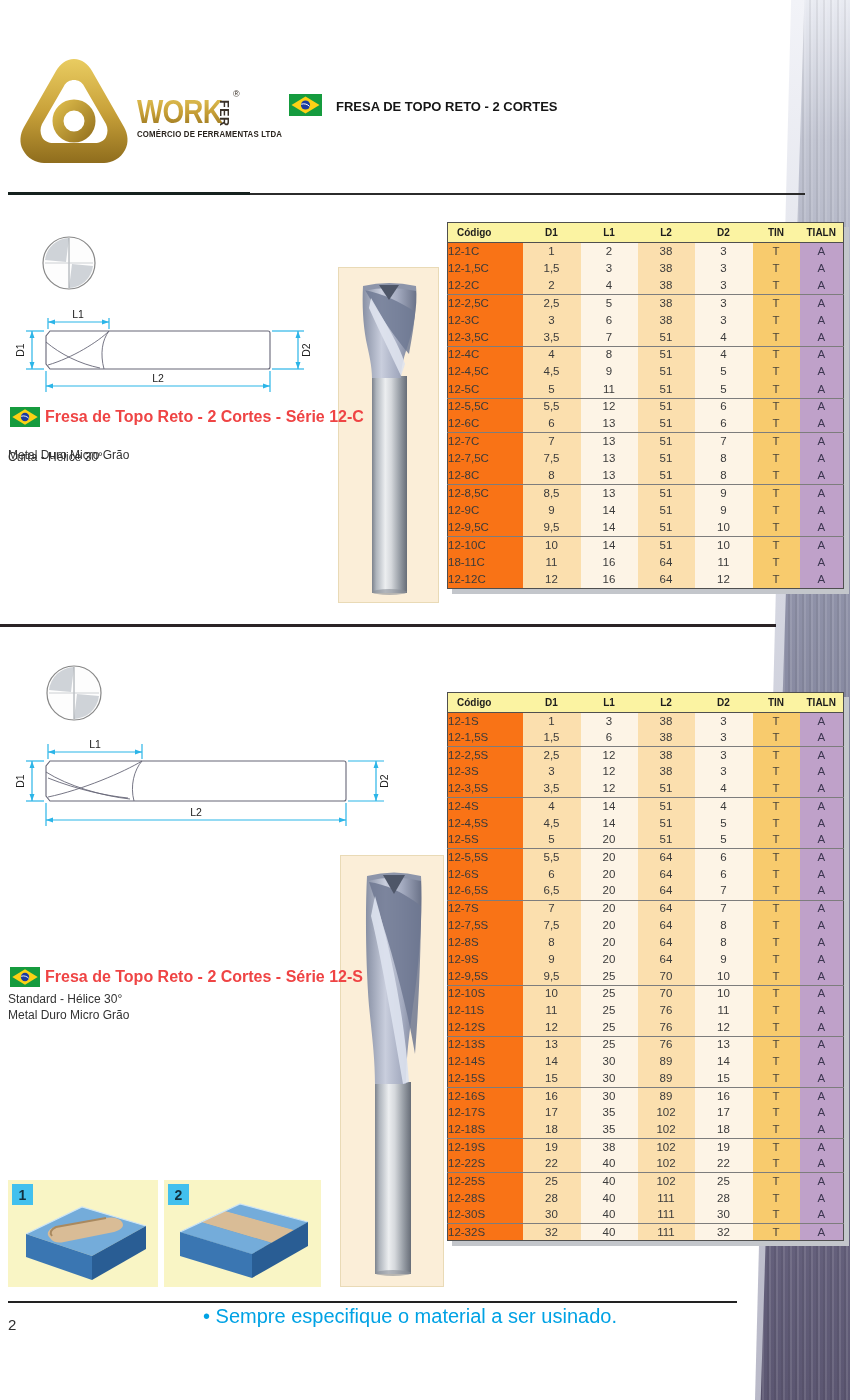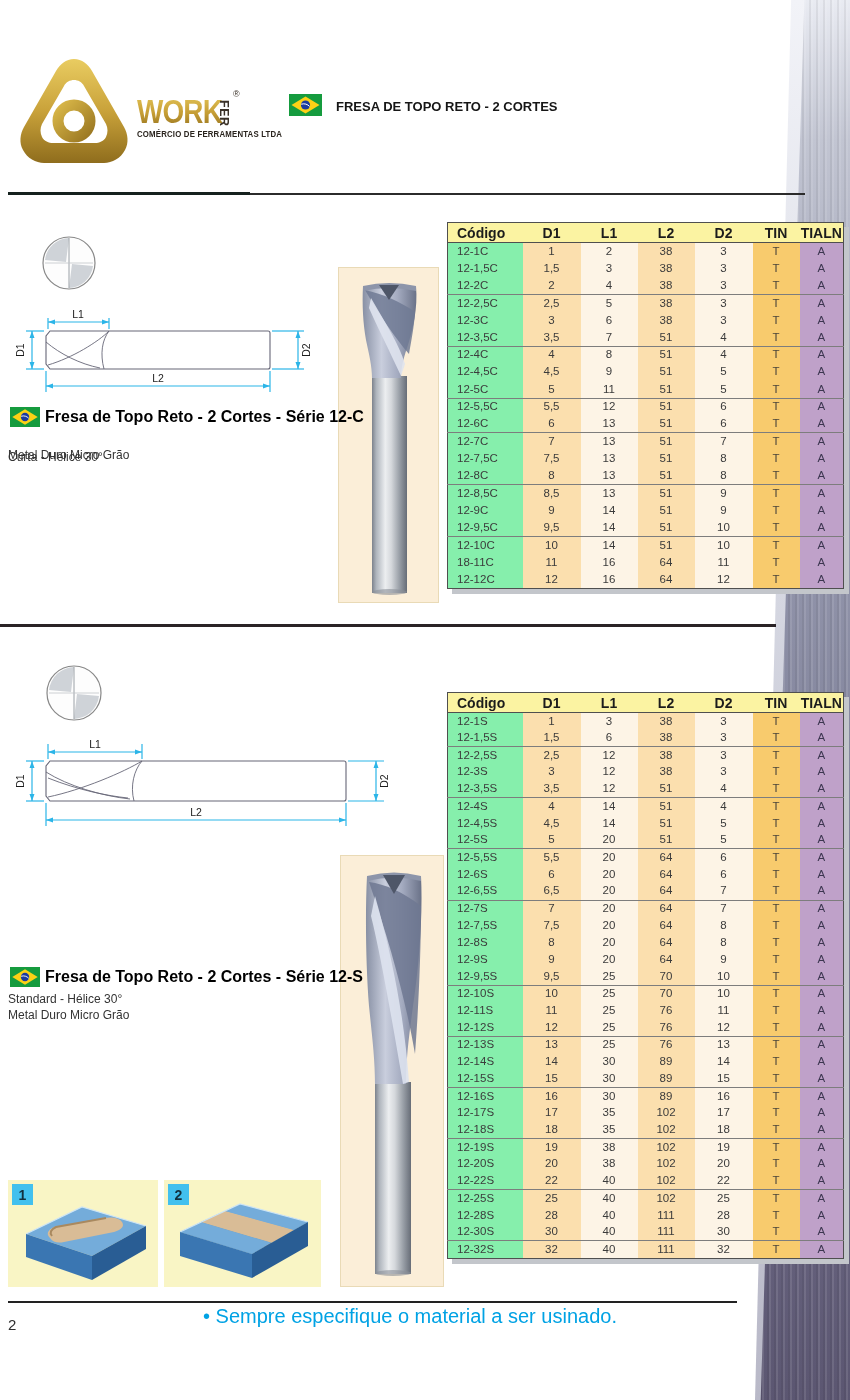"Código" .spec-table th { font-size: 14px -> 10px }
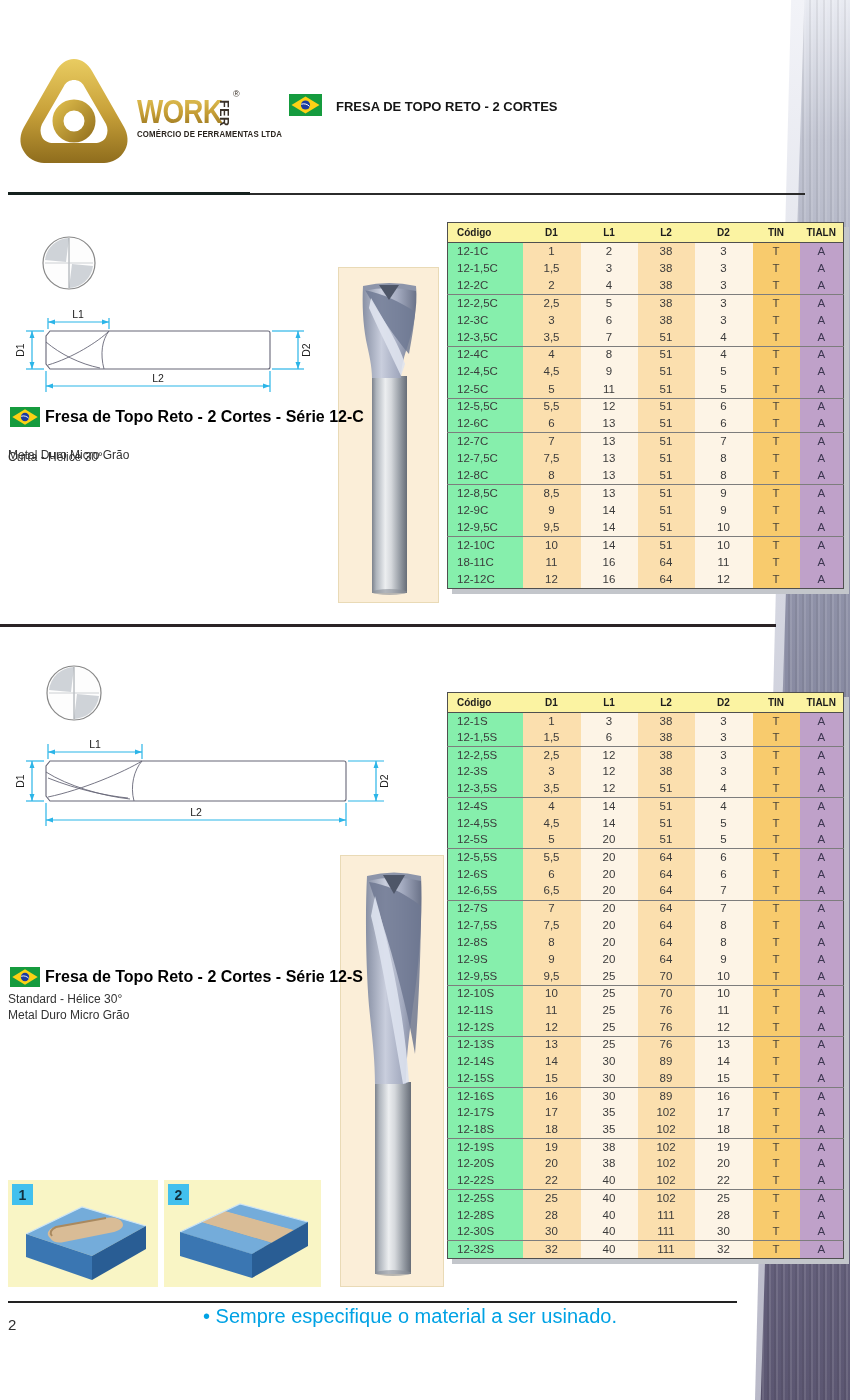"12-1C" .spec-table td:first-child { background: #86efac -> #f97316; padding-left: 9px -> none }
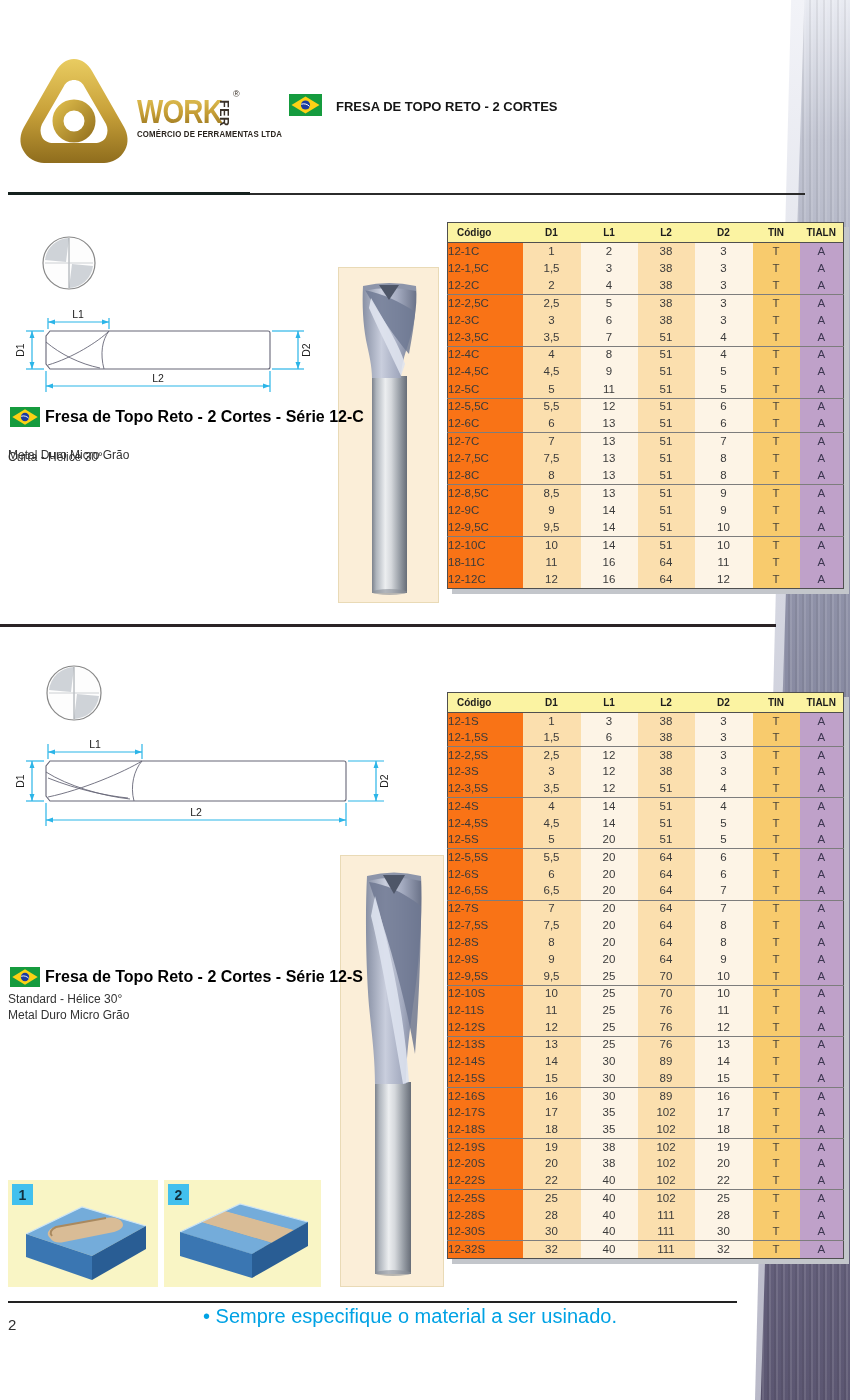"Fresa de Topo Reto - 2 Cortes -" .sec-title { color: #000000 -> #ef4444 }
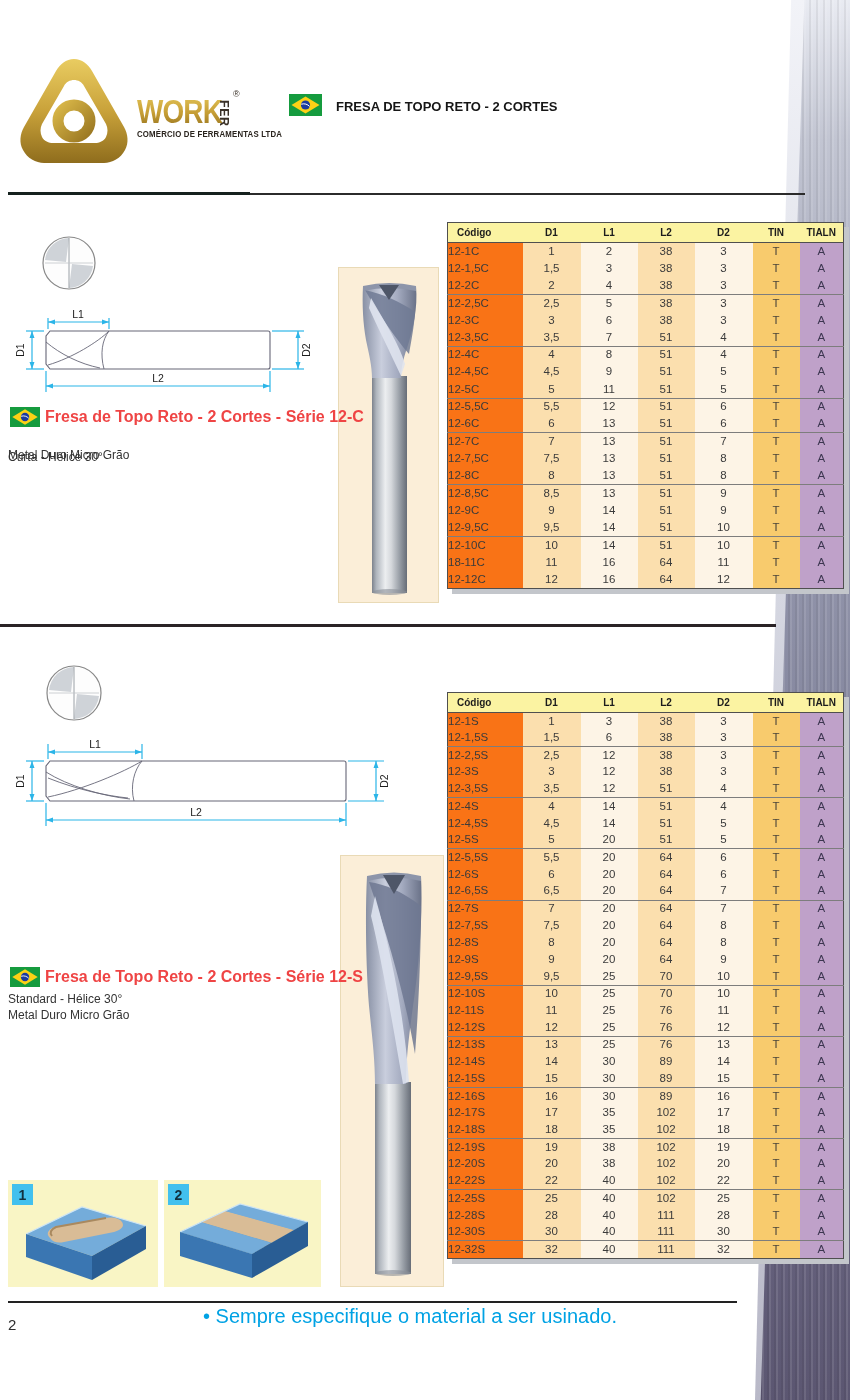"12-20S" tr { html: <tr> <td>12-20S</td> <td>20</td> <td>38</td> <td>102</td> <td>20</td> <td>T</td> <td>A</td> </tr> -> none }
